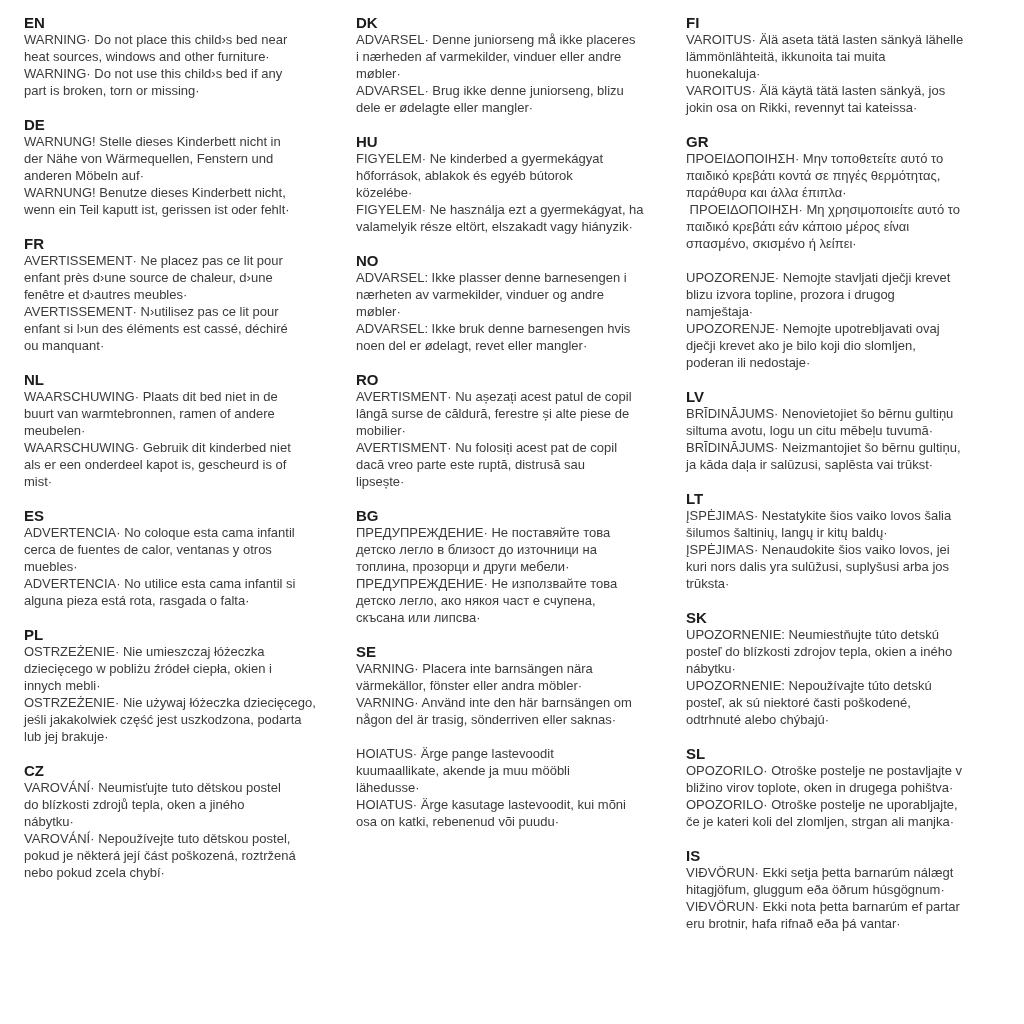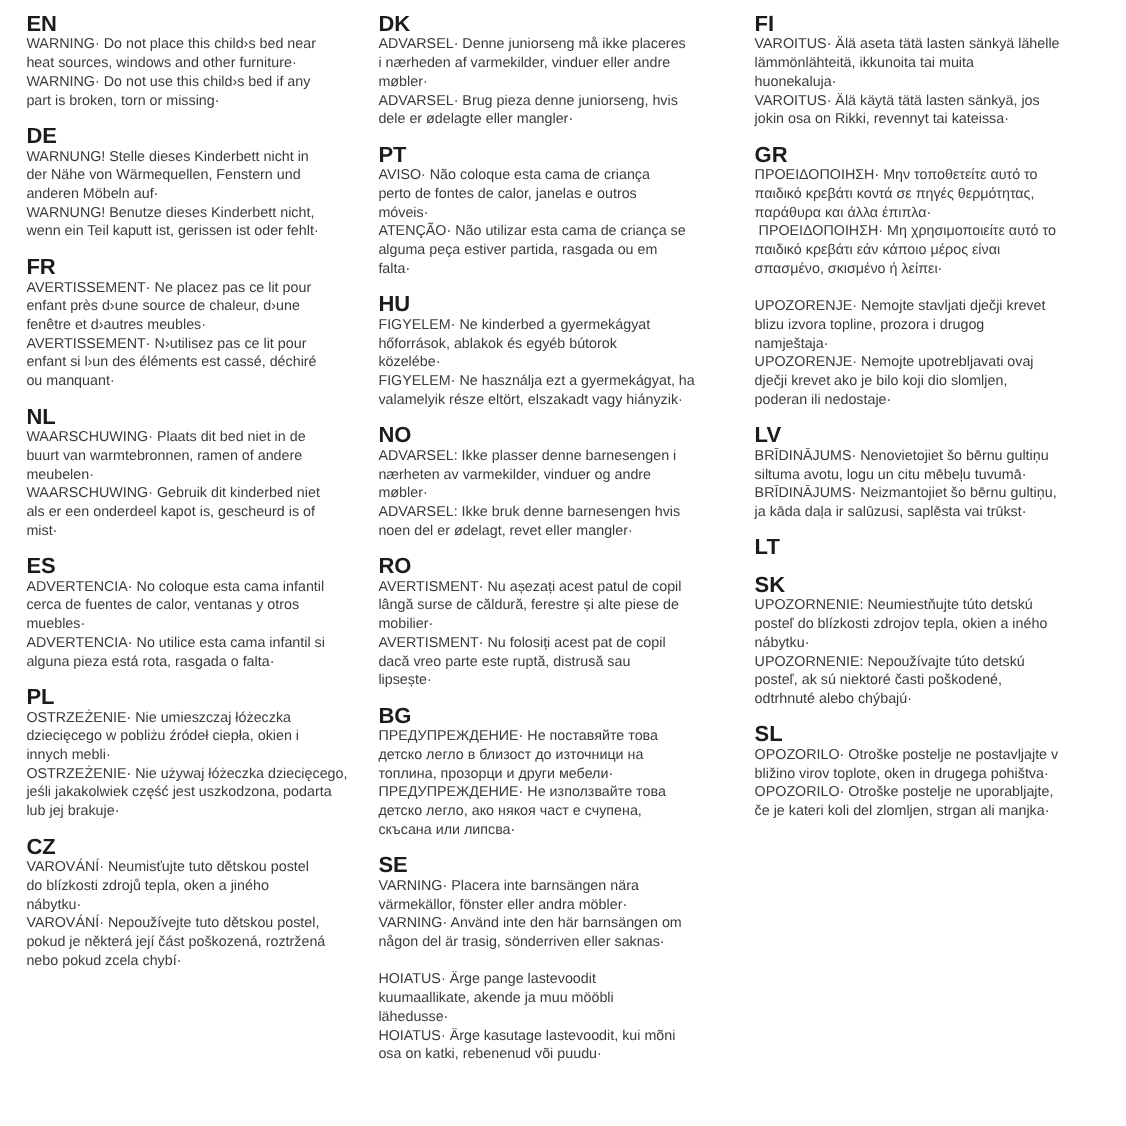"EN" .lang-code { font-size: 20px -> 15px }
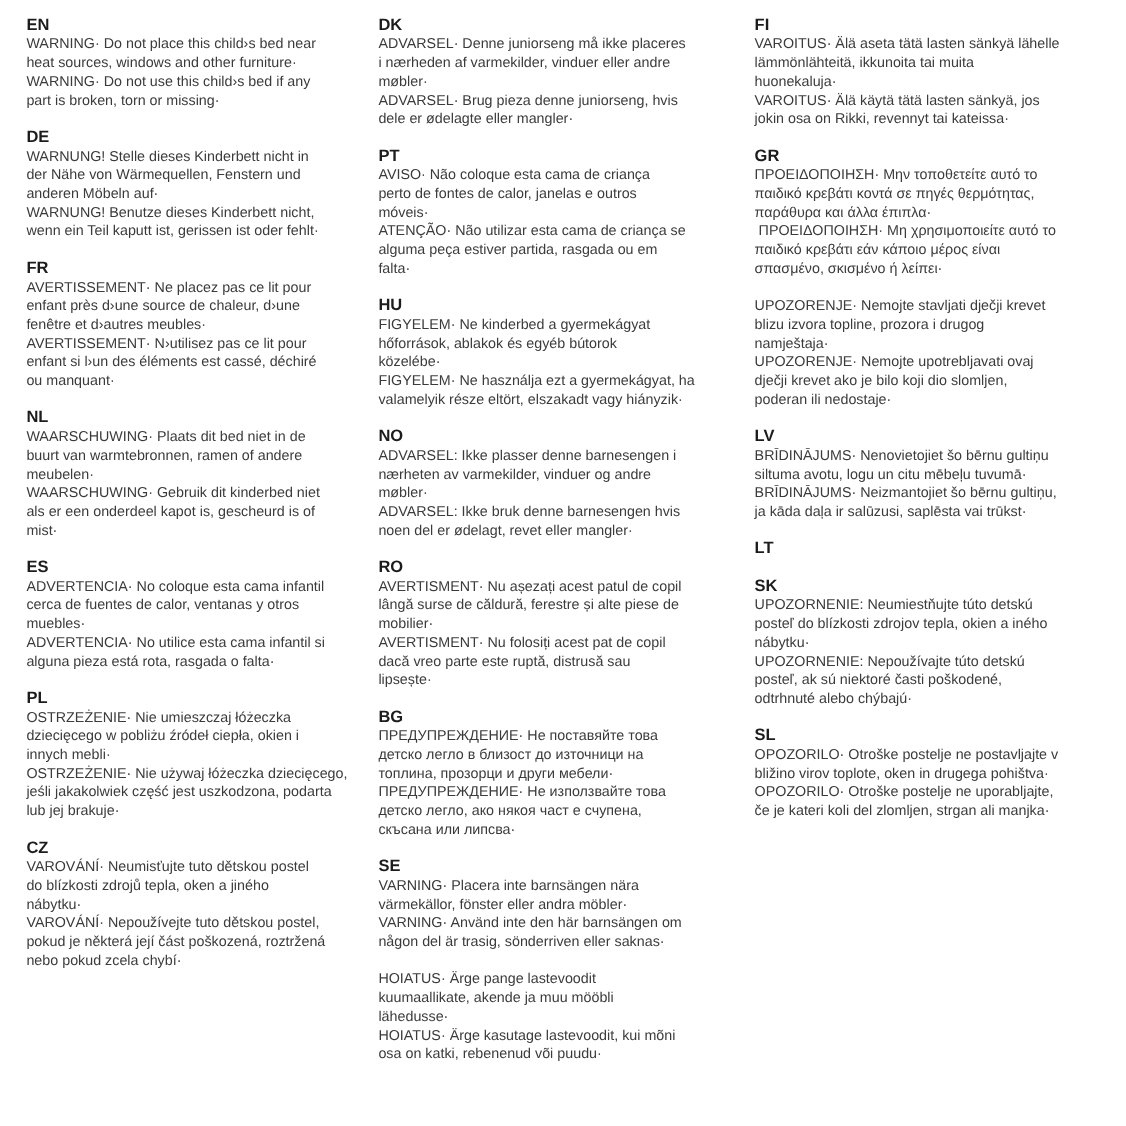"DK" #col-2 { left: 344px -> 356px }
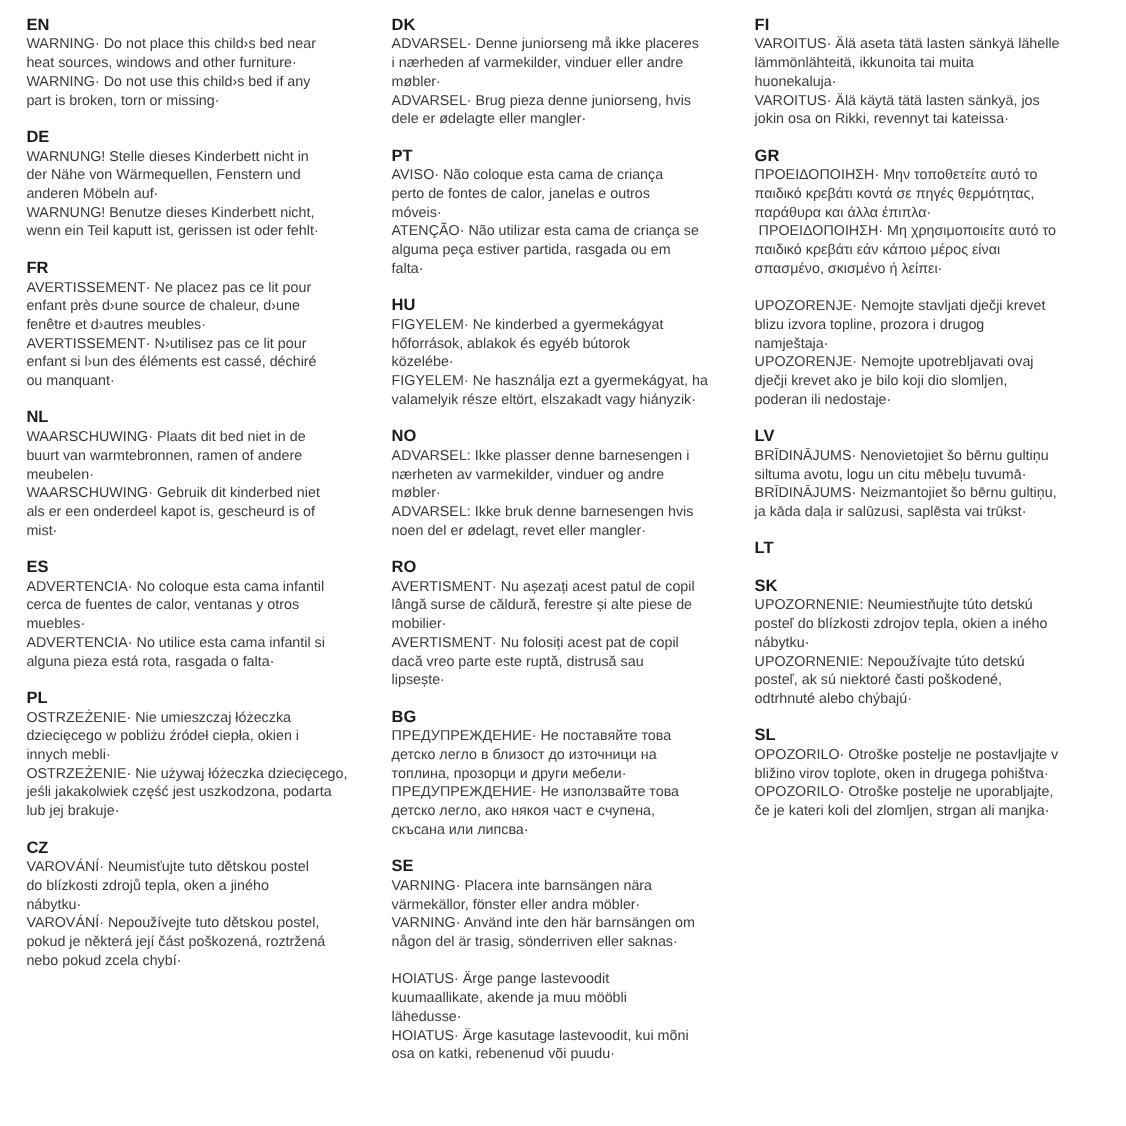"ADVARSEL· Denne juniorseng må ikke" div.warning-text { text: pieza denne juniorseng, hvis -> ikke denne juniorseng, blizu }
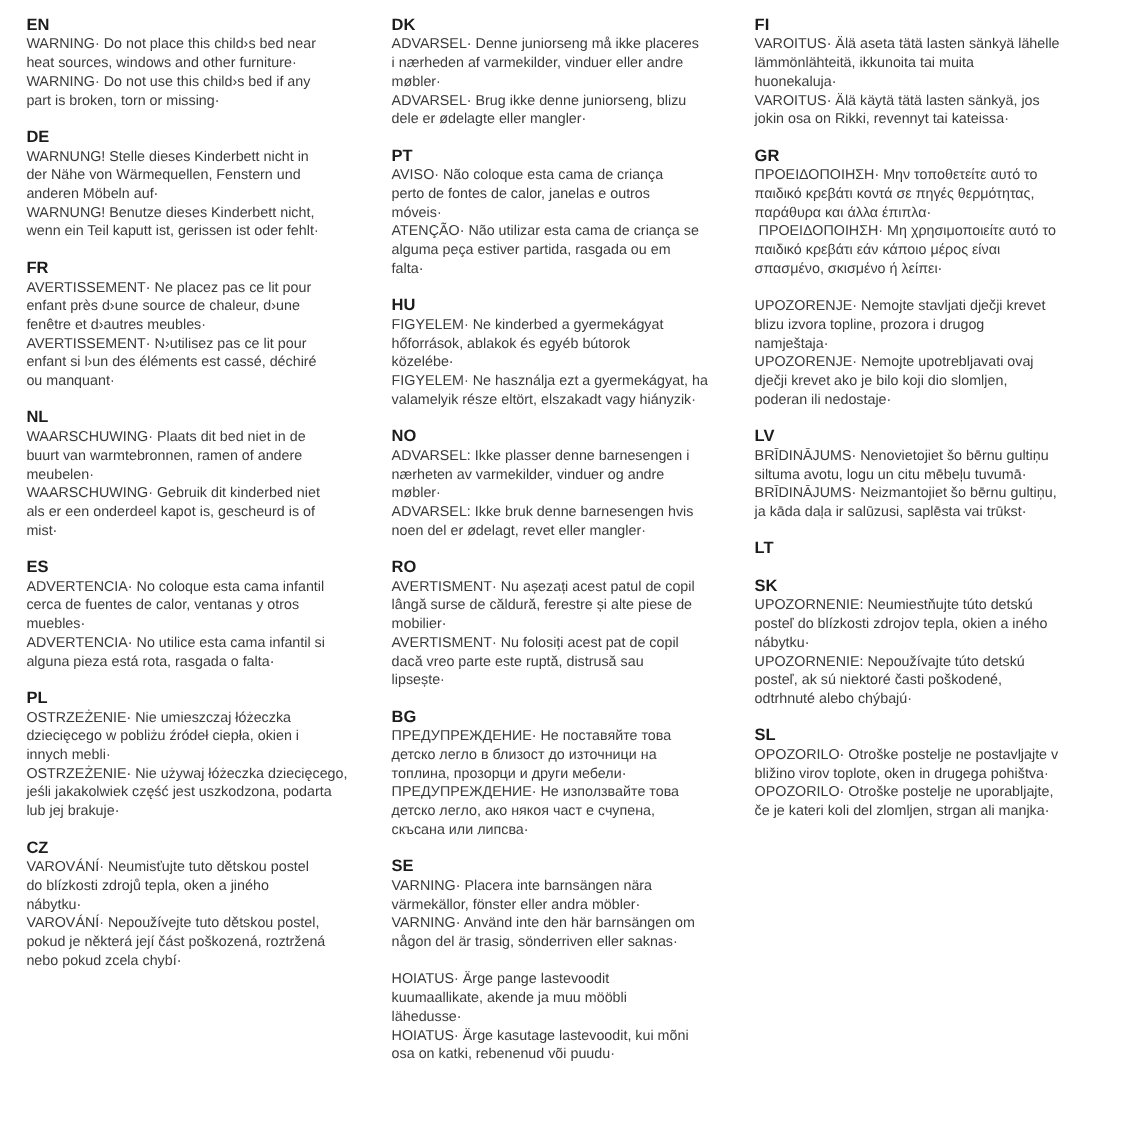"PT" div.block { html: <div> <div>PT</div> <div>AVISO· Não coloque esta cama de criança perto de fontes de calor, janelas e outros móveis· ATENÇÃO· Não utilizar esta cama de criança se alguma peça estiver partida, rasgada ou em falta·</div> </div> -> none }
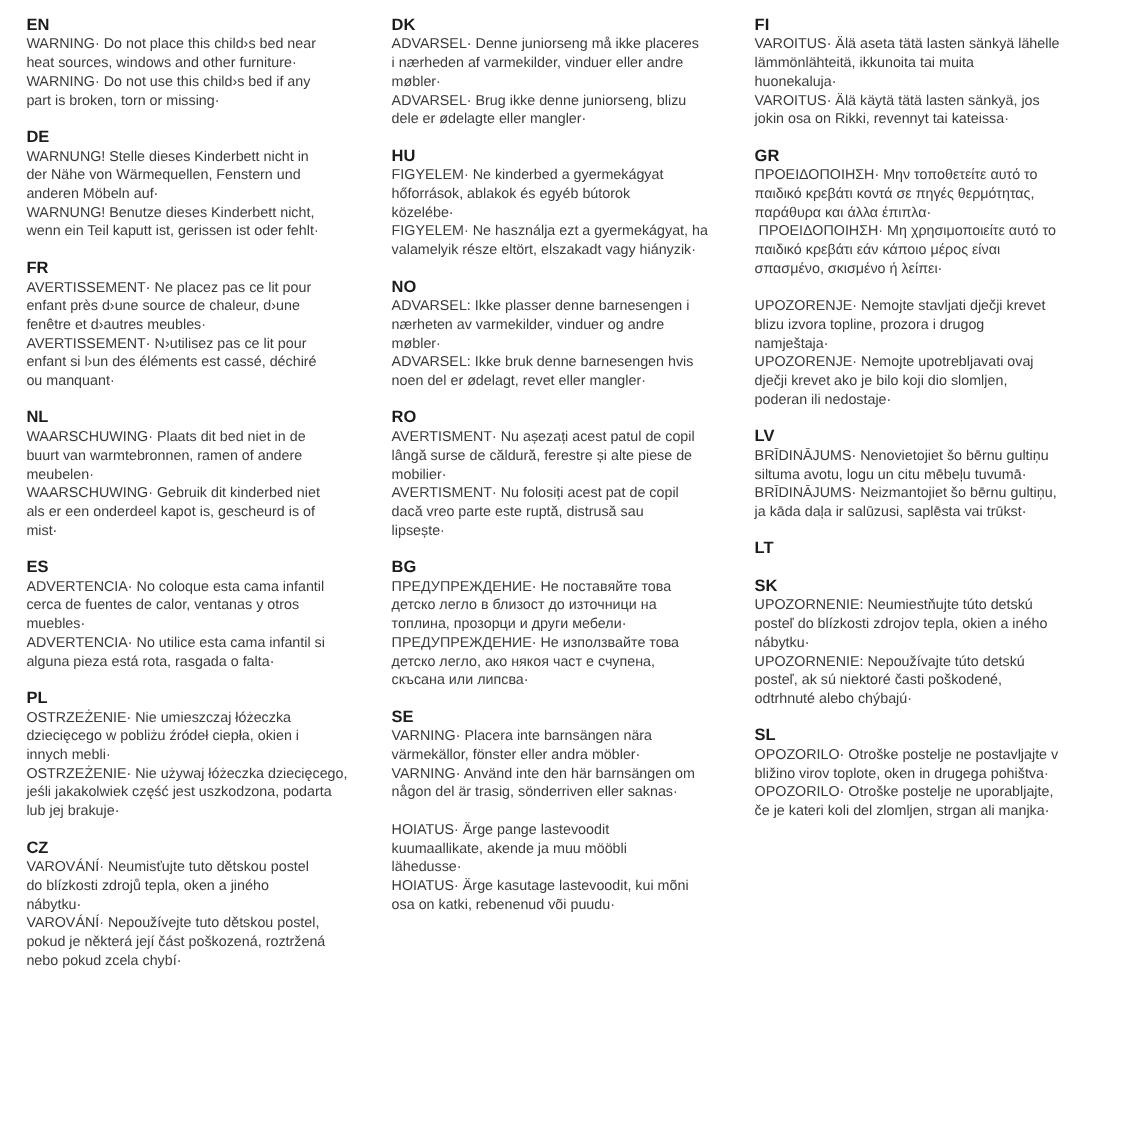"ĮSPĖJIMAS· Nestatykite šios vaiko lovos" div.warning-text { html: none -> <div>ĮSPĖJIMAS· Nestatykite šios vaiko lovos šalia šilumos šaltinių, langų ir kitų baldų· ĮSPĖJIMAS· Nenaudokite šios vaiko lovos, jei kuri nors dalis yra sulūžusi, suplyšusi arba jos trūksta·</div> }
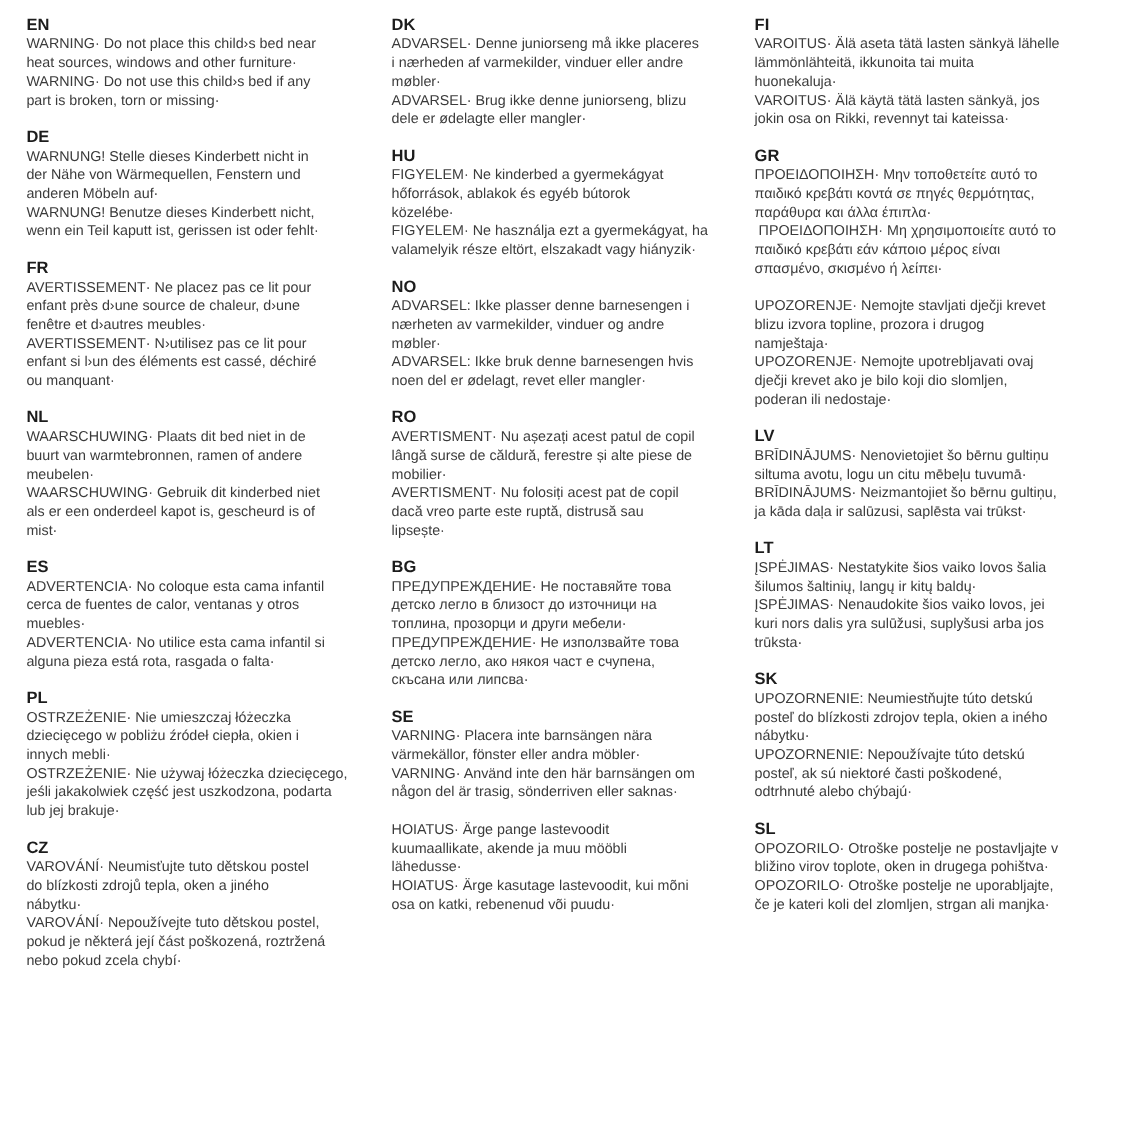"IS" div.block { html: none -> <div> <div>IS</div> <div>VIÐVÖRUN· Ekki setja þetta barnarúm nálægt hitagjöfum, gluggum eða öðrum húsgögnum· VIÐVÖRUN· Ekki nota þetta barnarúm ef partar eru brotnir, hafa rifnað eða þá vantar·</div> </div> }
